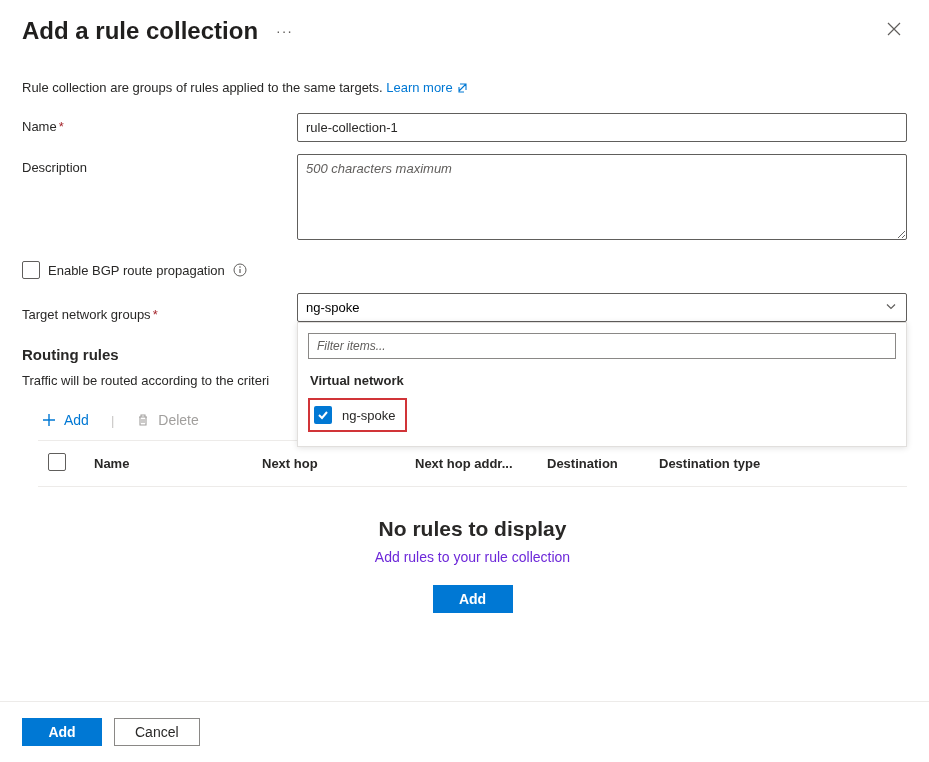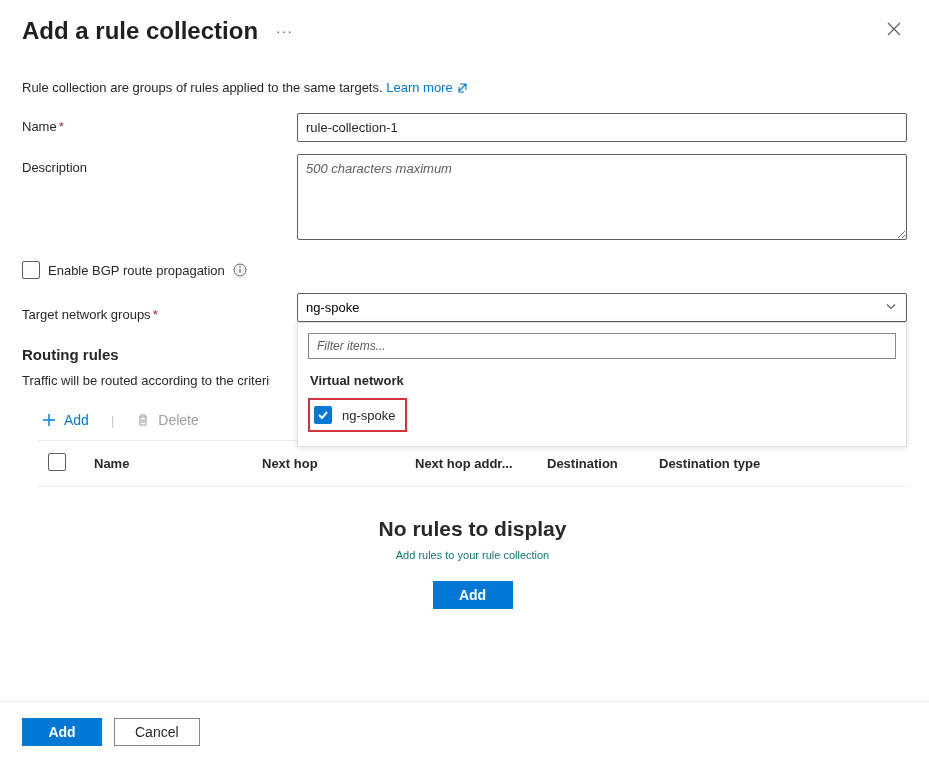"Add rules to your rule" .empty-sub { color: #0f766e -> #6d28d9; font-size: 11px -> 14px }
